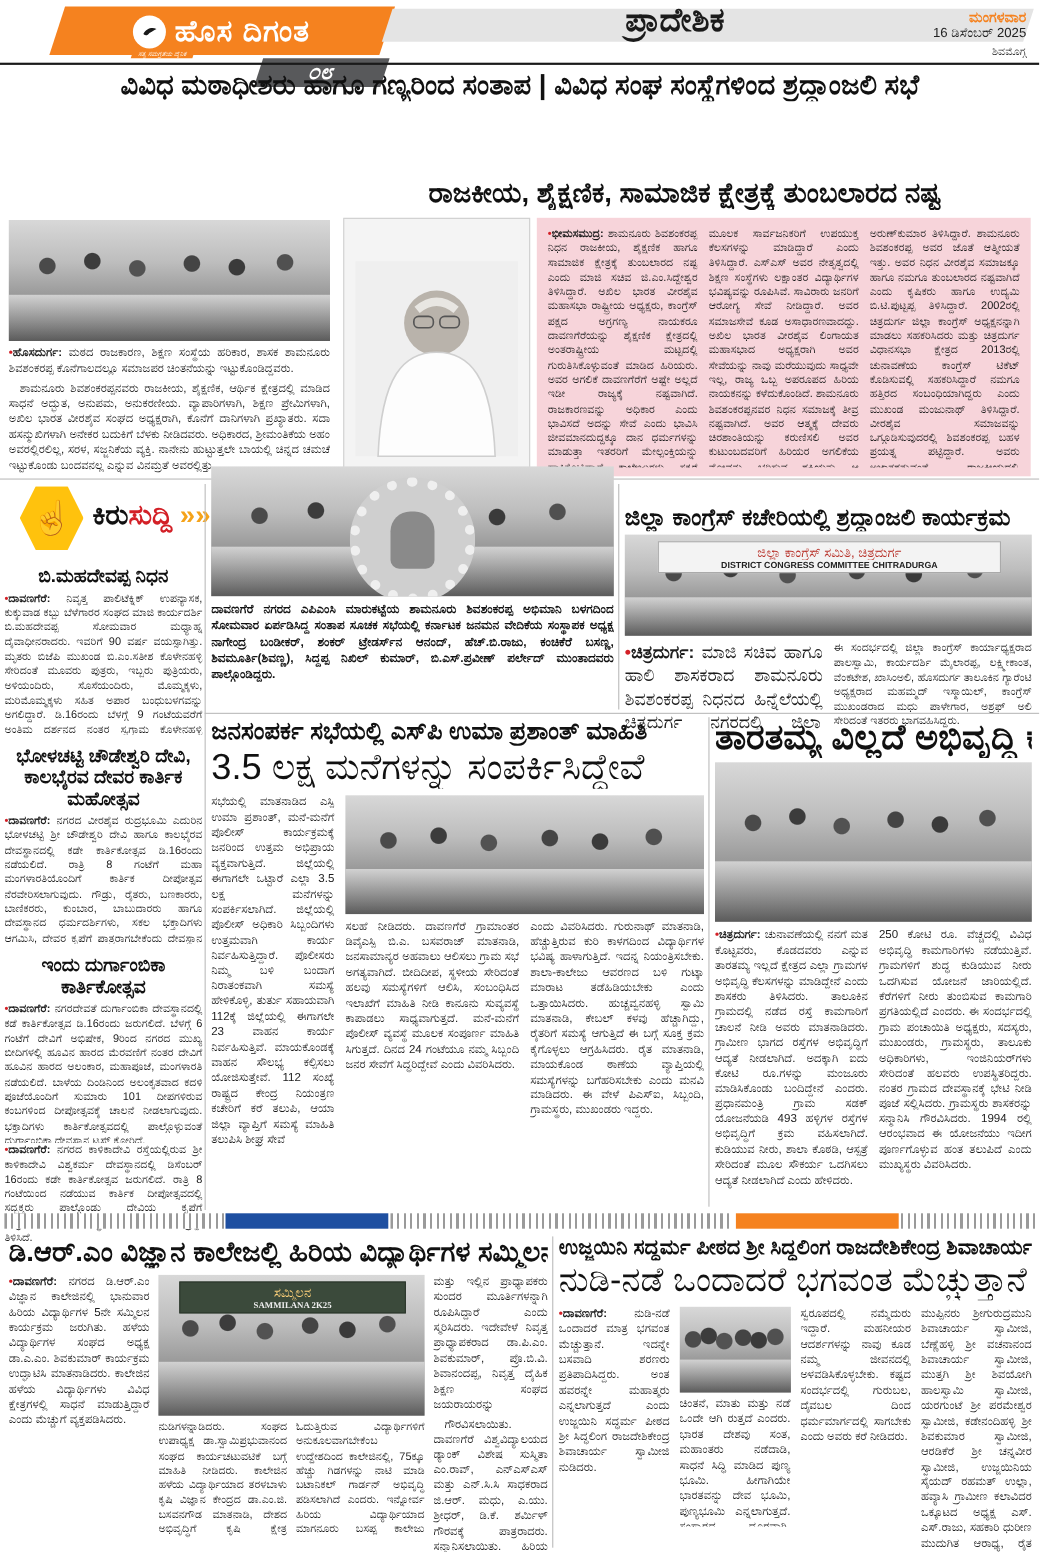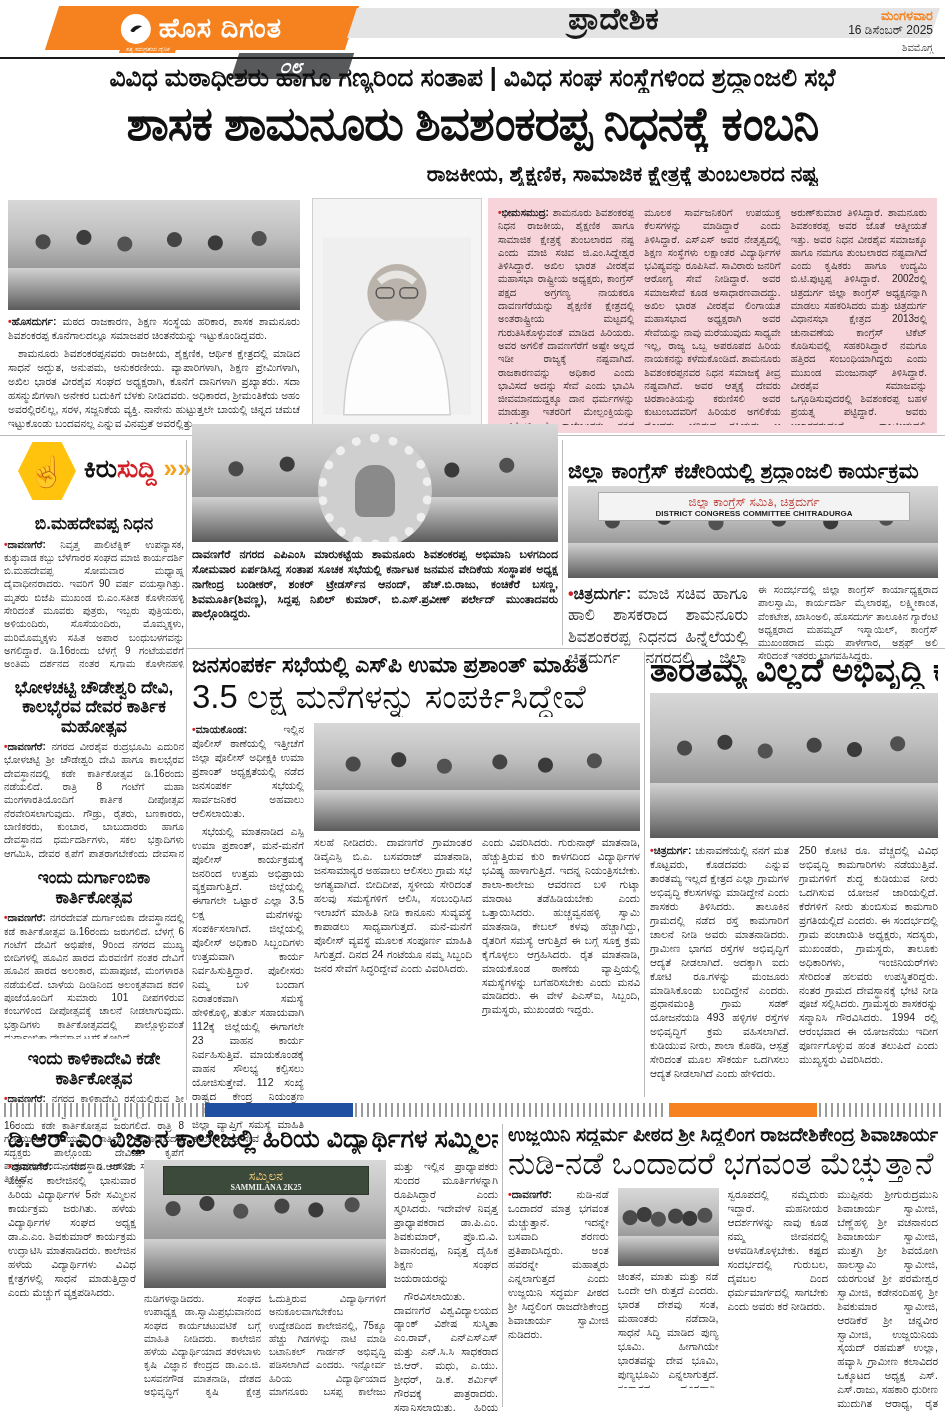"ಶಾಸಕ ಶಾಮನೂರು ಶಿವಶಂಕರಪ್ಪ ನಿಧನಕ್ಕೆ ಕಂಬನಿ" div.headline-xl { html: <div>ಶಾಸಕ ಶಾಮನೂರು ಶಿವಶಂಕರಪ್ಪ ನಿಧನಕ್ಕೆ ಕಂಬನಿ</div> -> none }
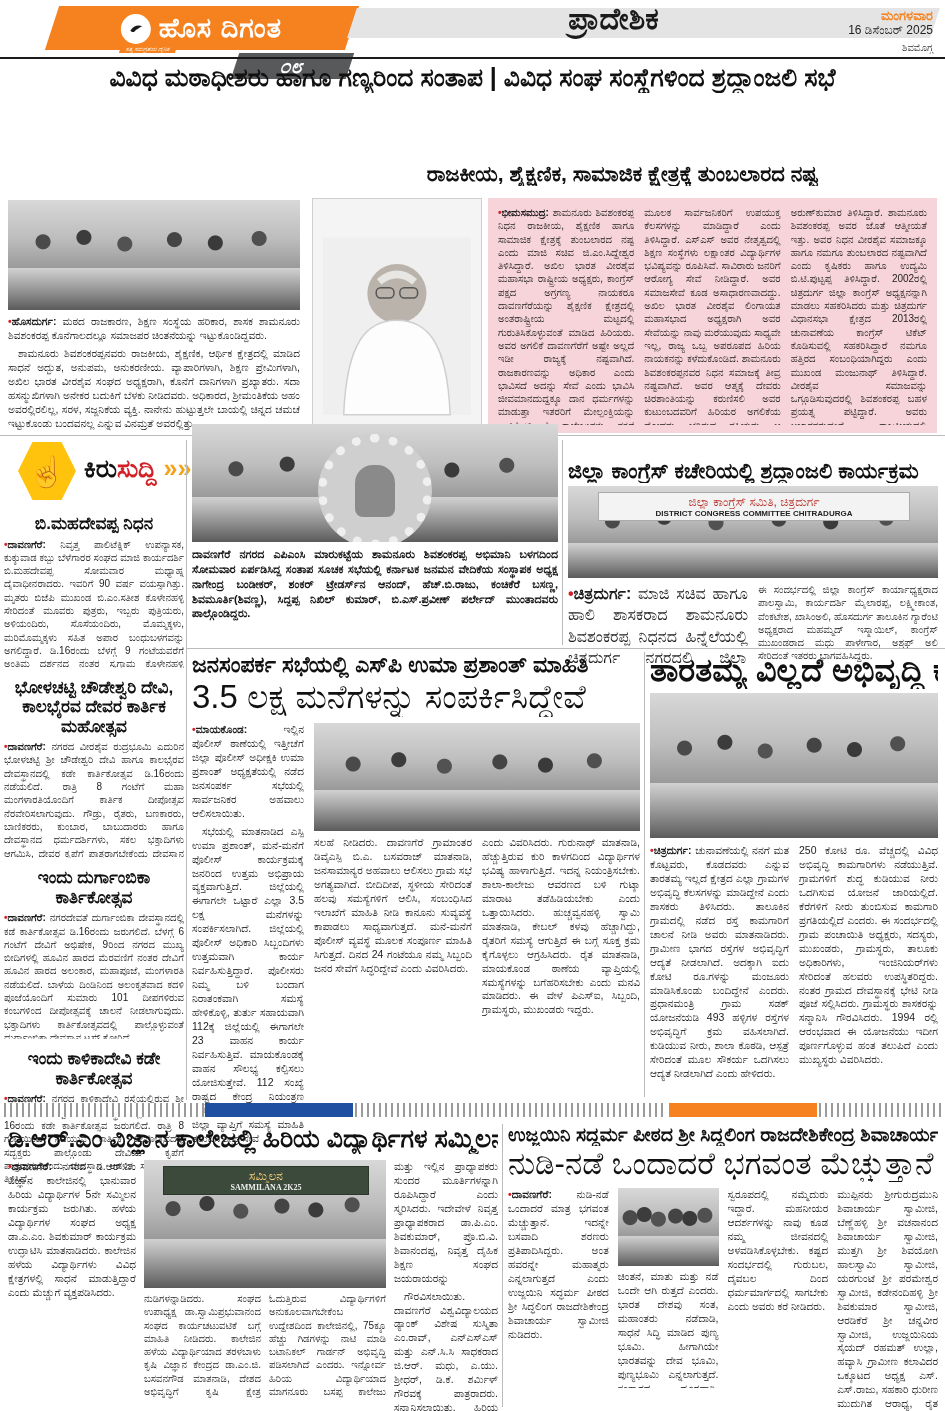"ರಾಜಕೀಯ, ಶೈಕ್ಷಣಿಕ, ಸಾಮಾಜಿಕ ಕ್ಷೇತ್ರಕ್ಕೆ" .sub-right { font-size: 21px -> 25px }
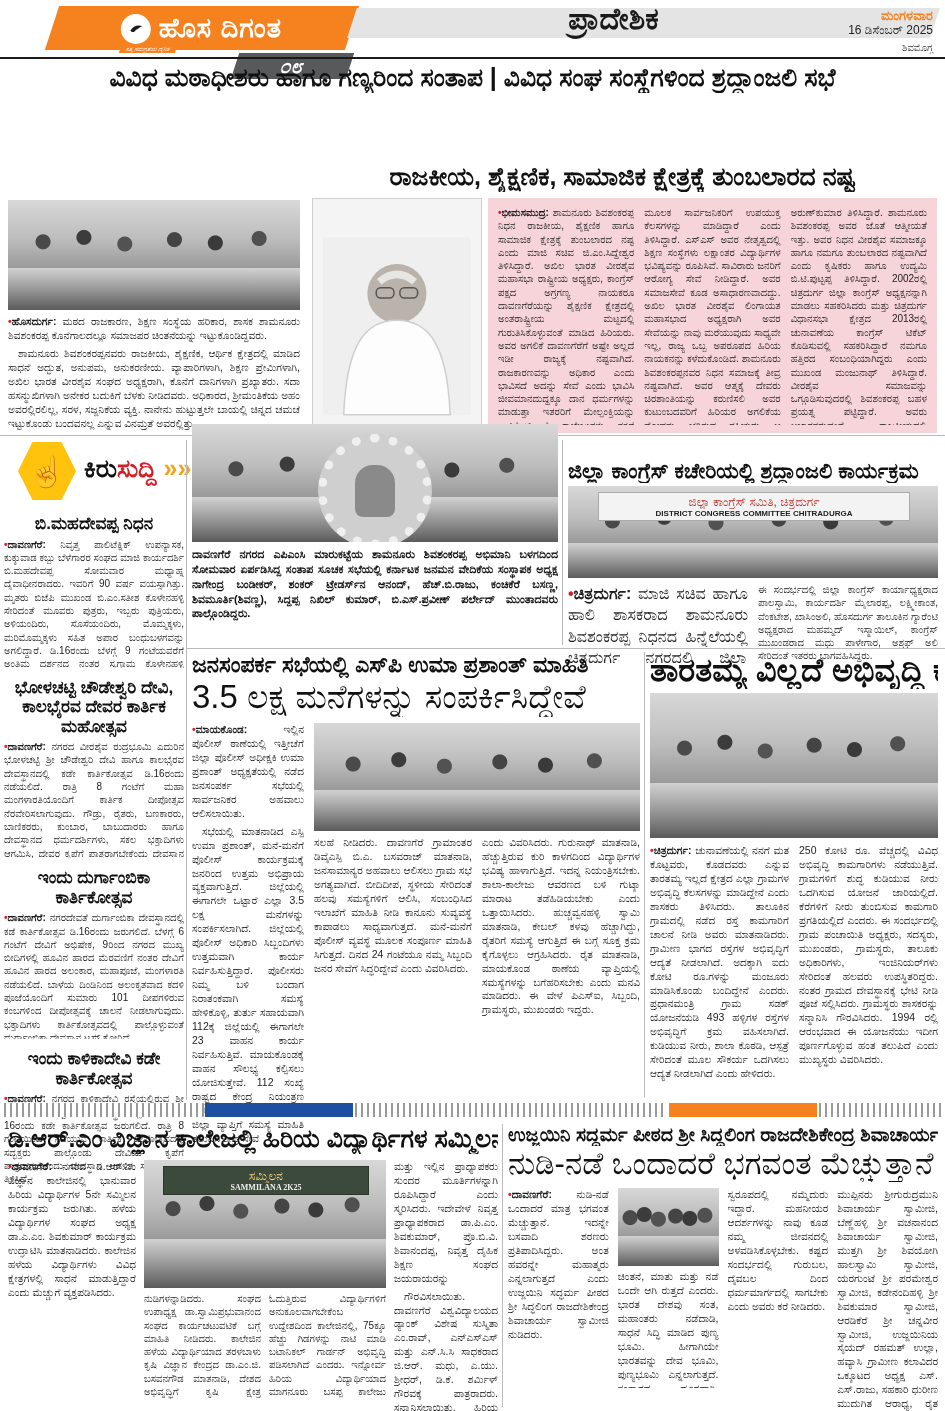"ಮಾಯಕೊಂಡ: ಇಲ್ಲಿನ ಪೊಲೀಸ್ ಠಾಣೆಯಲ್ಲಿ" p { html: <p><span>ಮಾಯಕೊಂಡ:</span> <span>ಇಲ್ಲಿನ ಪೊಲೀಸ್ ಠಾಣೆಯಲ್ಲಿ ಇತ್ತೀಚೆಗೆ ಜಿಲ್ಲಾ ಪೊಲೀಸ್ ಅಧೀಕ್ಷಕಿ ಉಮಾ ಪ್ರಶಾಂತ್ ಅಧ್ಯಕ್ಷತೆಯಲ್ಲಿ ನಡೆದ ಜನಸಂಪರ್ಕ ಸಭೆಯಲ್ಲಿ ಸಾರ್ವಜನಿಕರ ಅಹವಾಲು ಆಲಿಸಲಾಯಿತು.</span></p> -> none }
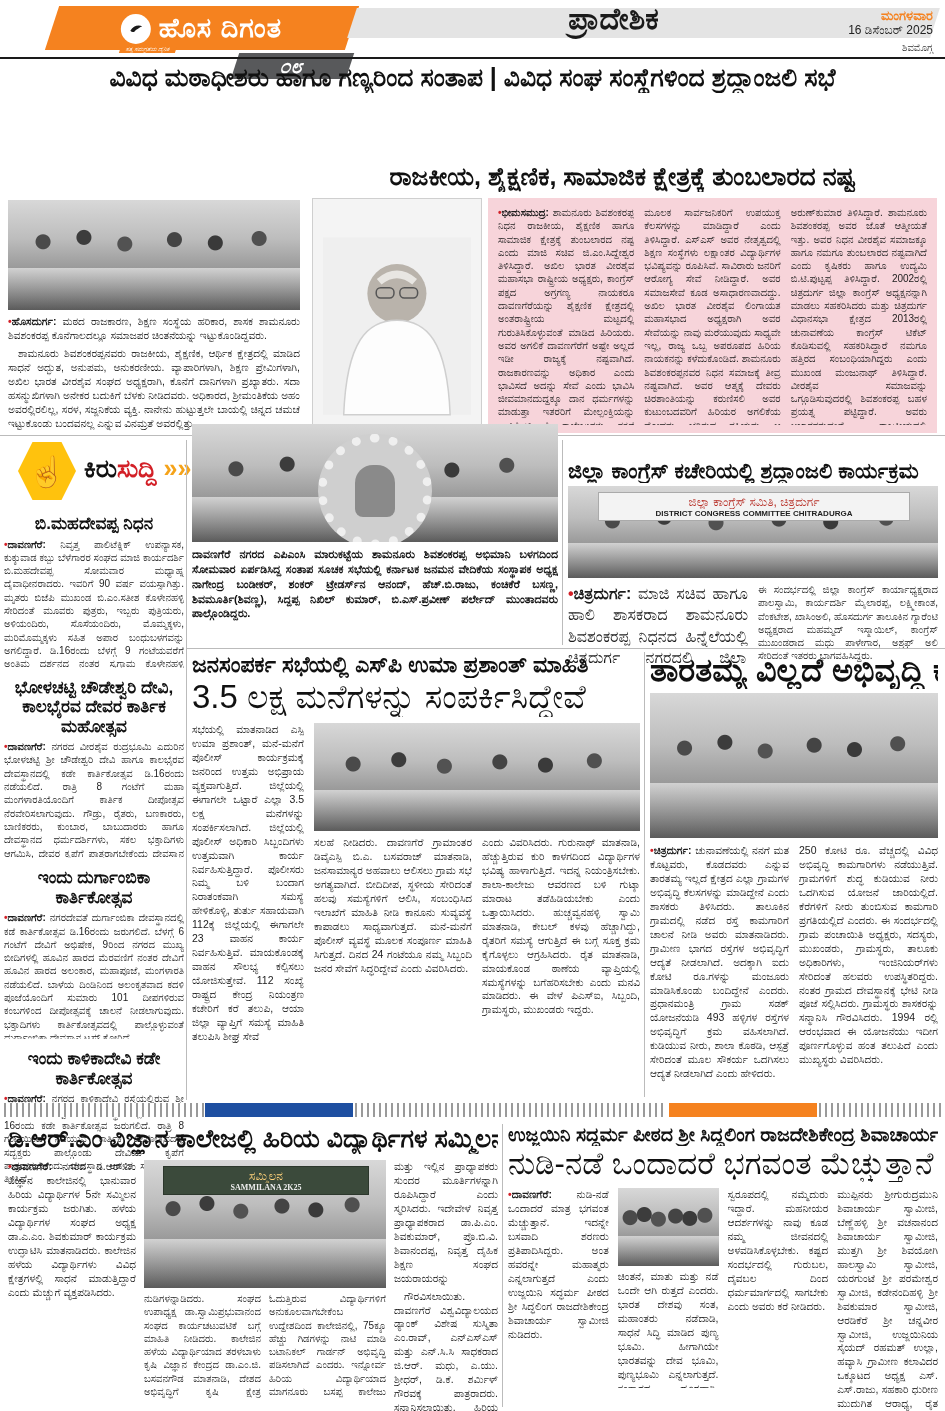"ಇಂದು ಕಾಳಿಕಾದೇವಿ ಕಡೇ ಕಾರ್ತಿಕೋತ್ಸವ" div.ks-item-title { html: <div>ಇಂದು ಕಾಳಿಕಾದೇವಿ ಕಡೇ ಕಾರ್ತಿಕೋತ್ಸವ</div> -> none }
